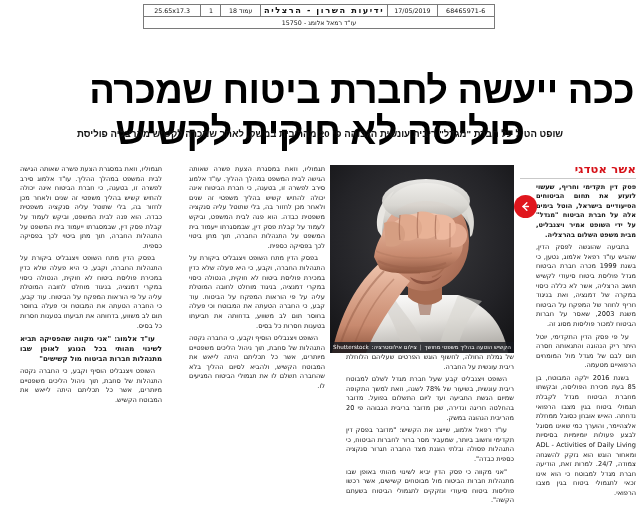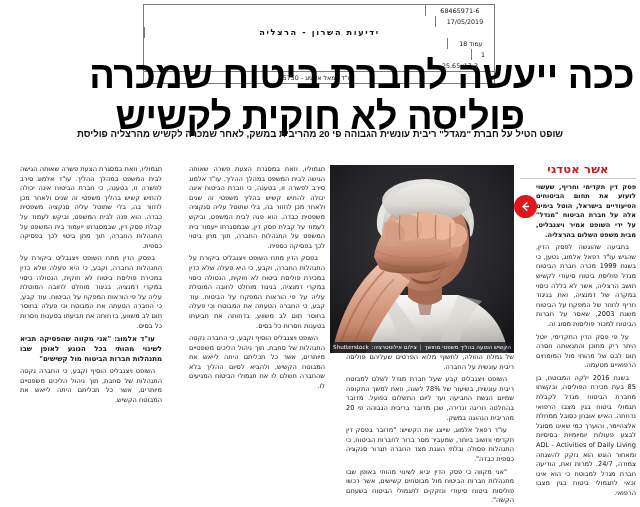"ידיעות השרון - הרצליה" .clip-row { flex-direction: column -> none }
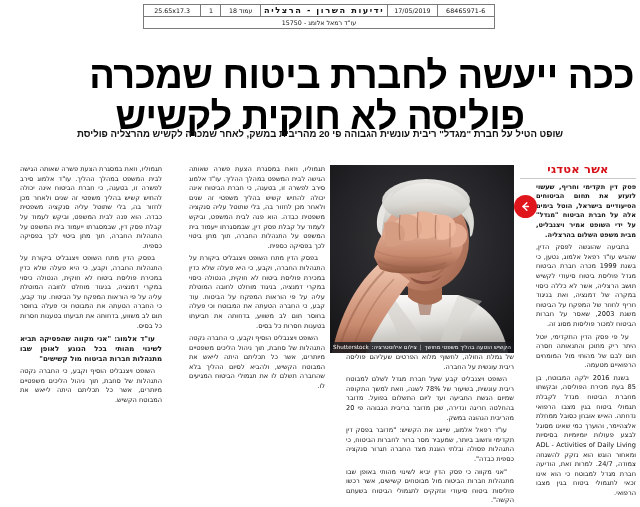"ככה ייעשה לחברת ביטוח שמכרה" .headline { top: 30px -> 45px }
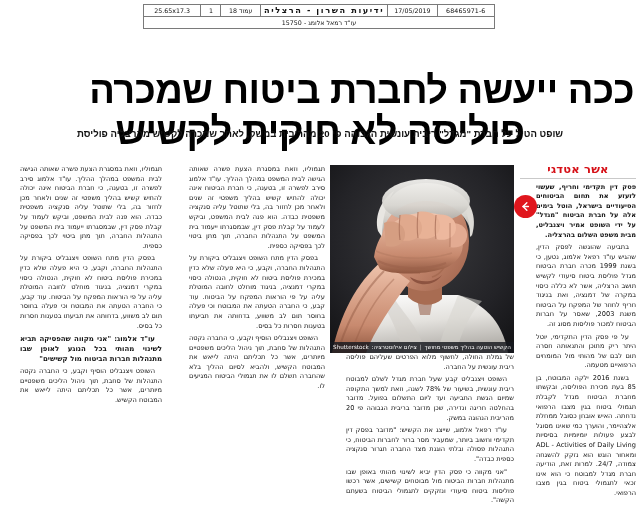"אשר אטדגי" .byline { text-align: center -> right }
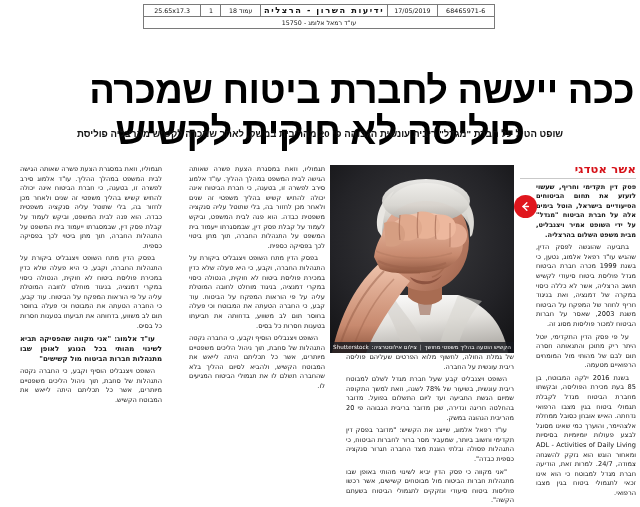"על פי פסק הדין התקדימי," p { text: מתוכן והתנאותה חסרה תום לבם של מהותי -> הנהוגה והתנאותה חסרה תום לבם של מגדל }
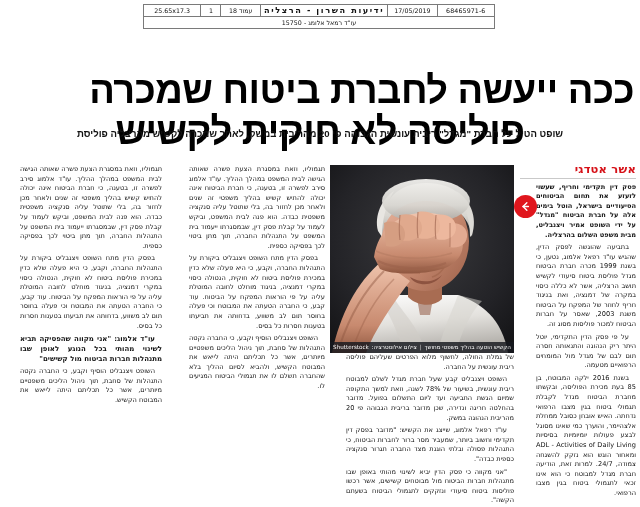"של גמלת החולה, לחשוף מלוא" p.noind { text: מלוא הפרטים שעליהם פוליסה -> הוגש הפרטים שעליהם הלוחלת }
